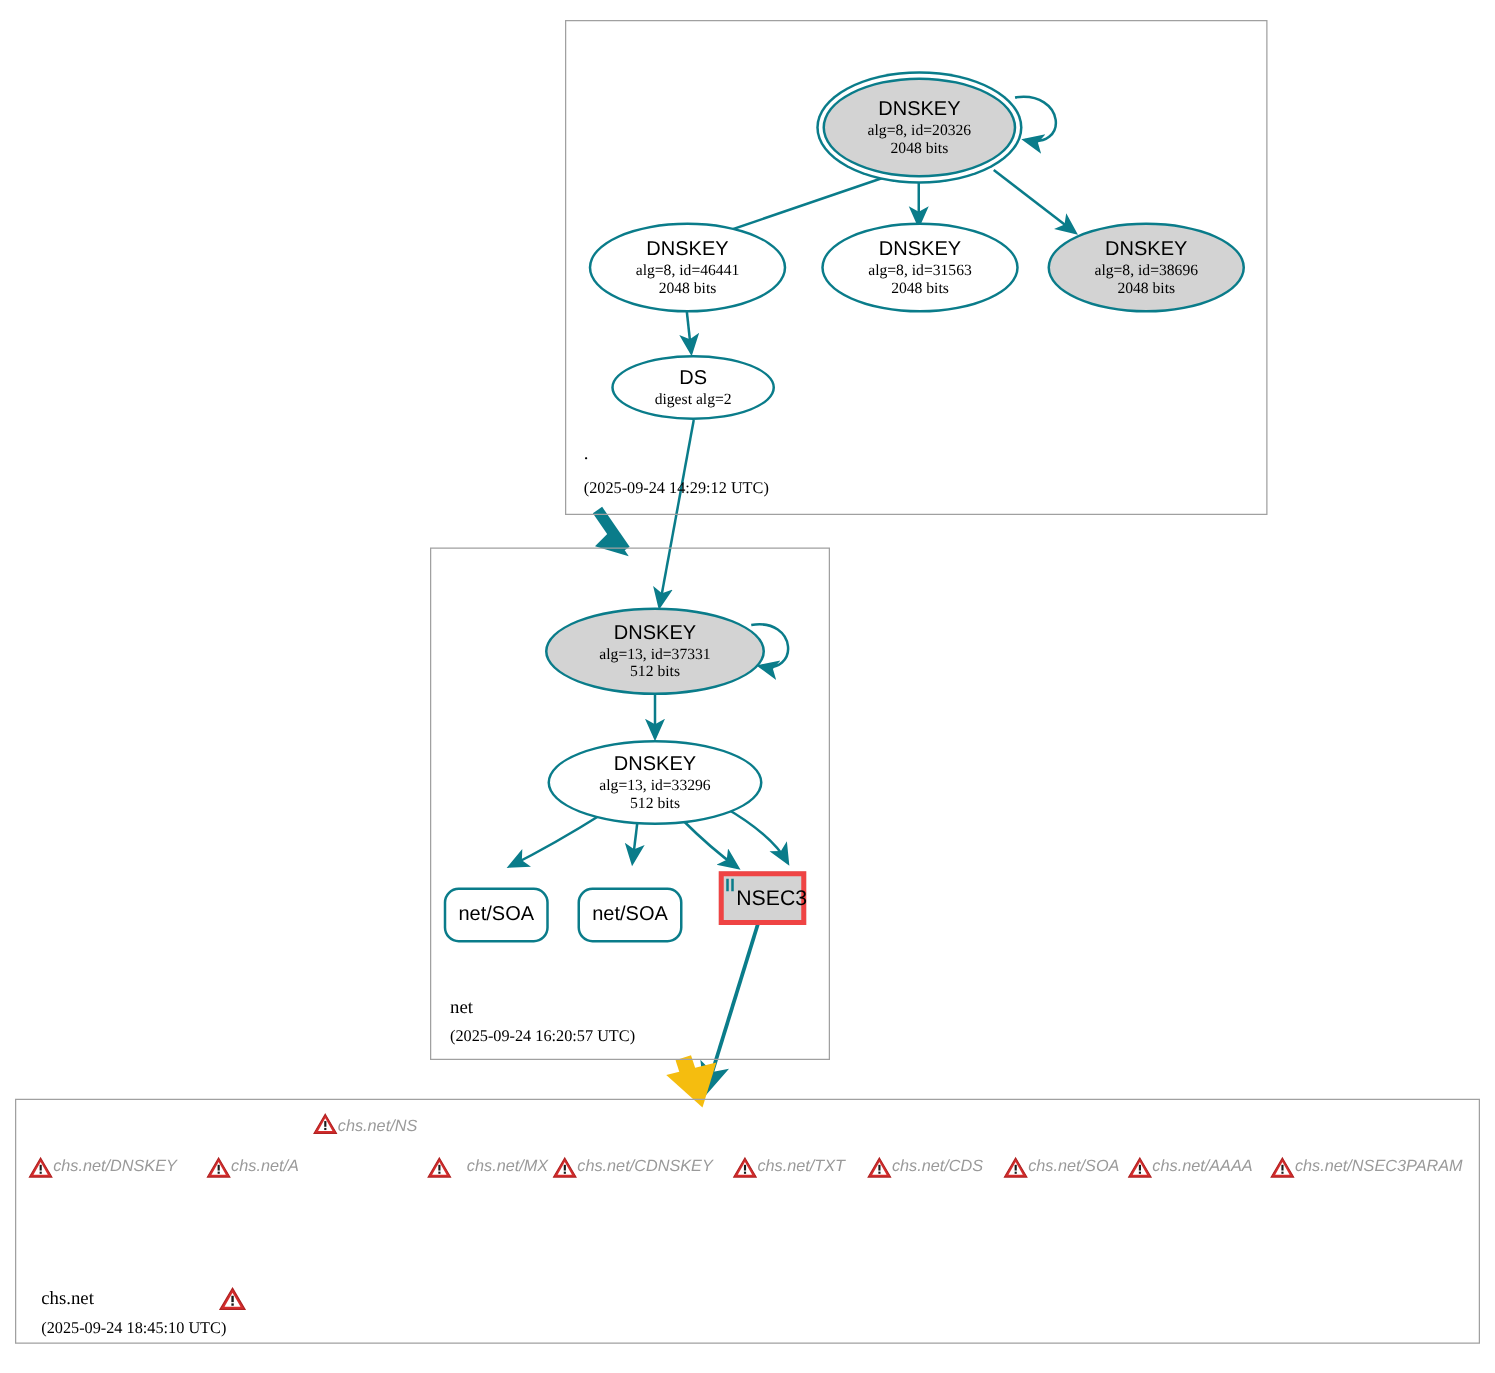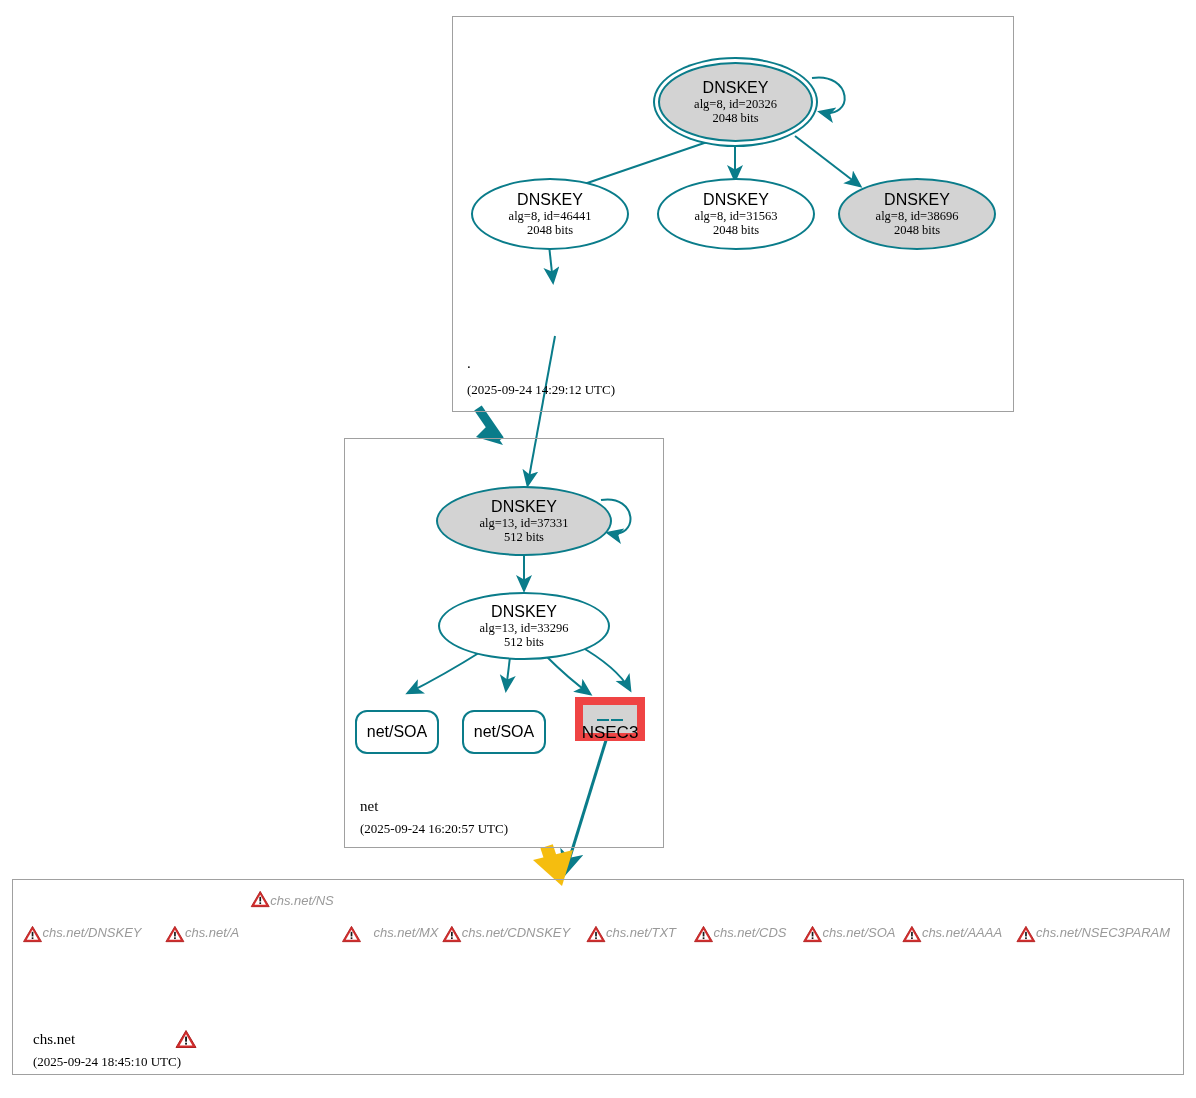"DS" div.node { html: none -> <div> <div>DS</div> <div>digest alg=2</div> </div> }
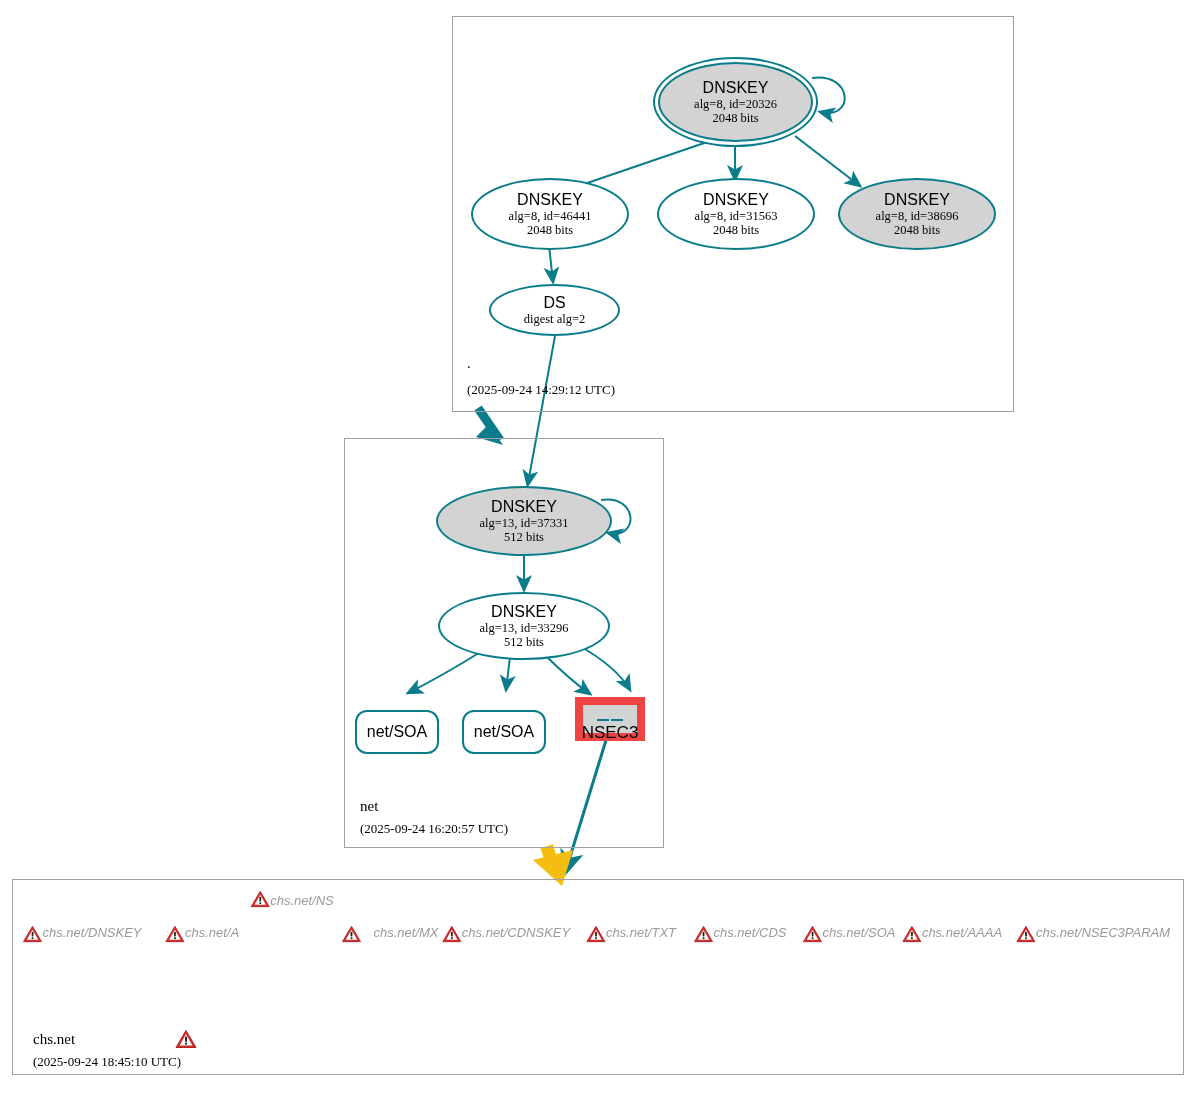"NSEC3" .nsec3 { border: 8px solid #ef4444 -> 4px solid #ef4444; flex-direction: column -> row; padding: 14px -> 2px }
